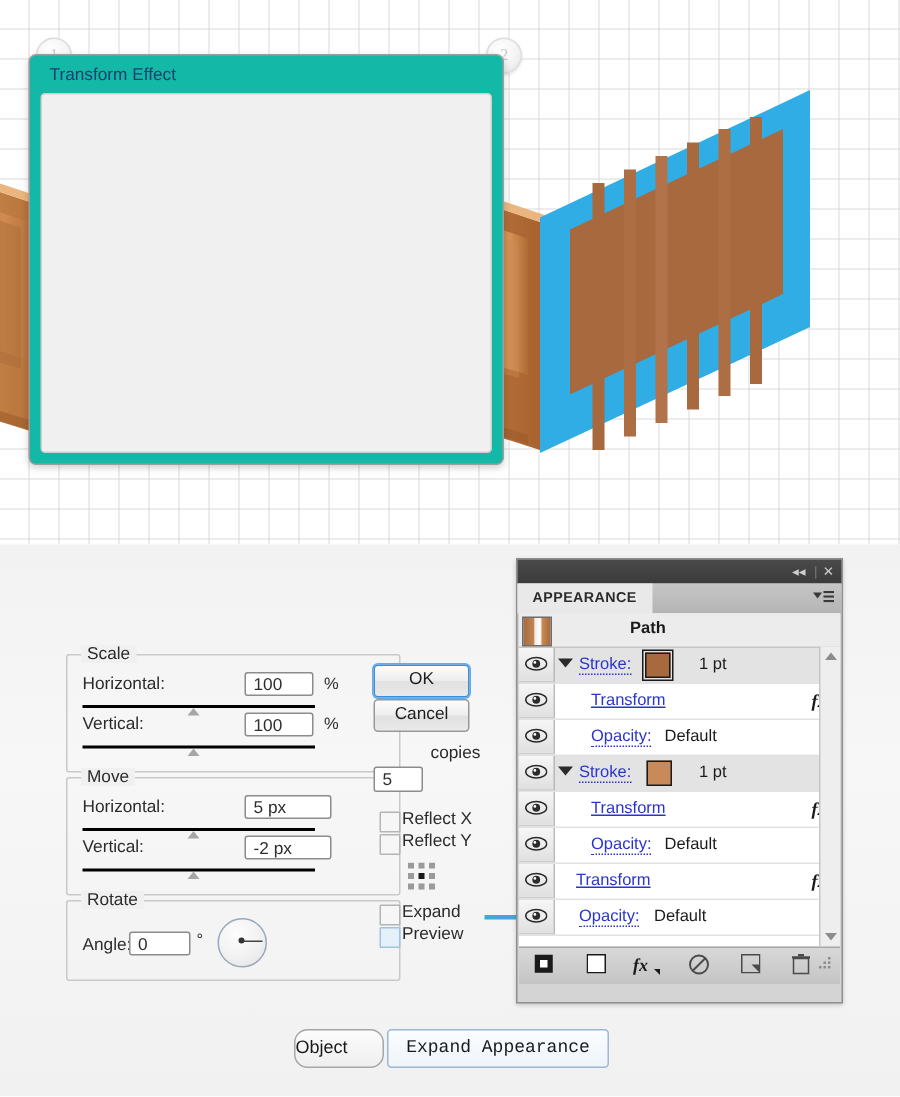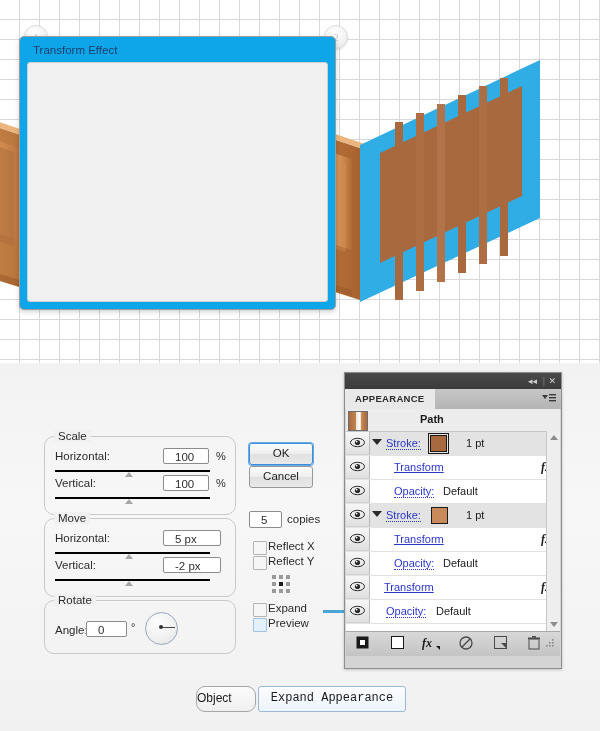"Transform Effect" #transform-dialog { background: #0ea5e9 -> #14b8a6 }
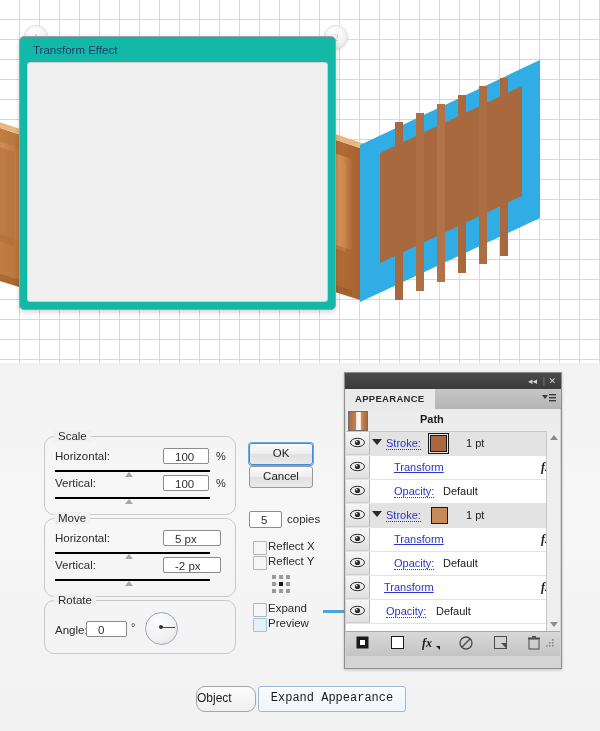"Scale" .fieldset { border-radius: 10px -> 2px; padding-left: none -> 31px }
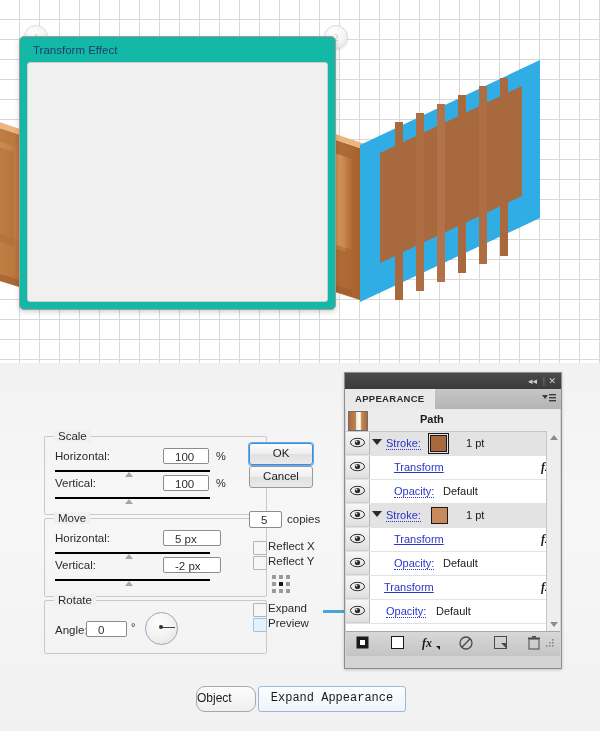"100" .num-input { padding-left: 11px -> 5px }
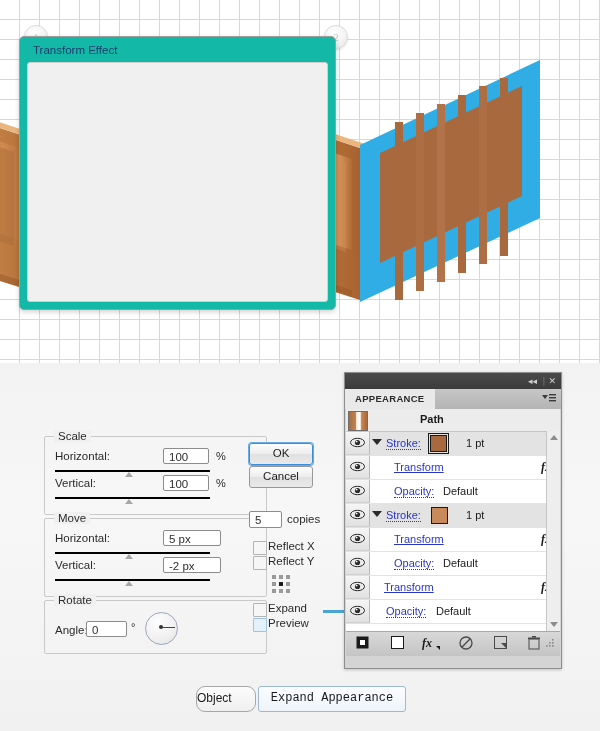"copies" span.row-label { top: 513px -> 496px }
